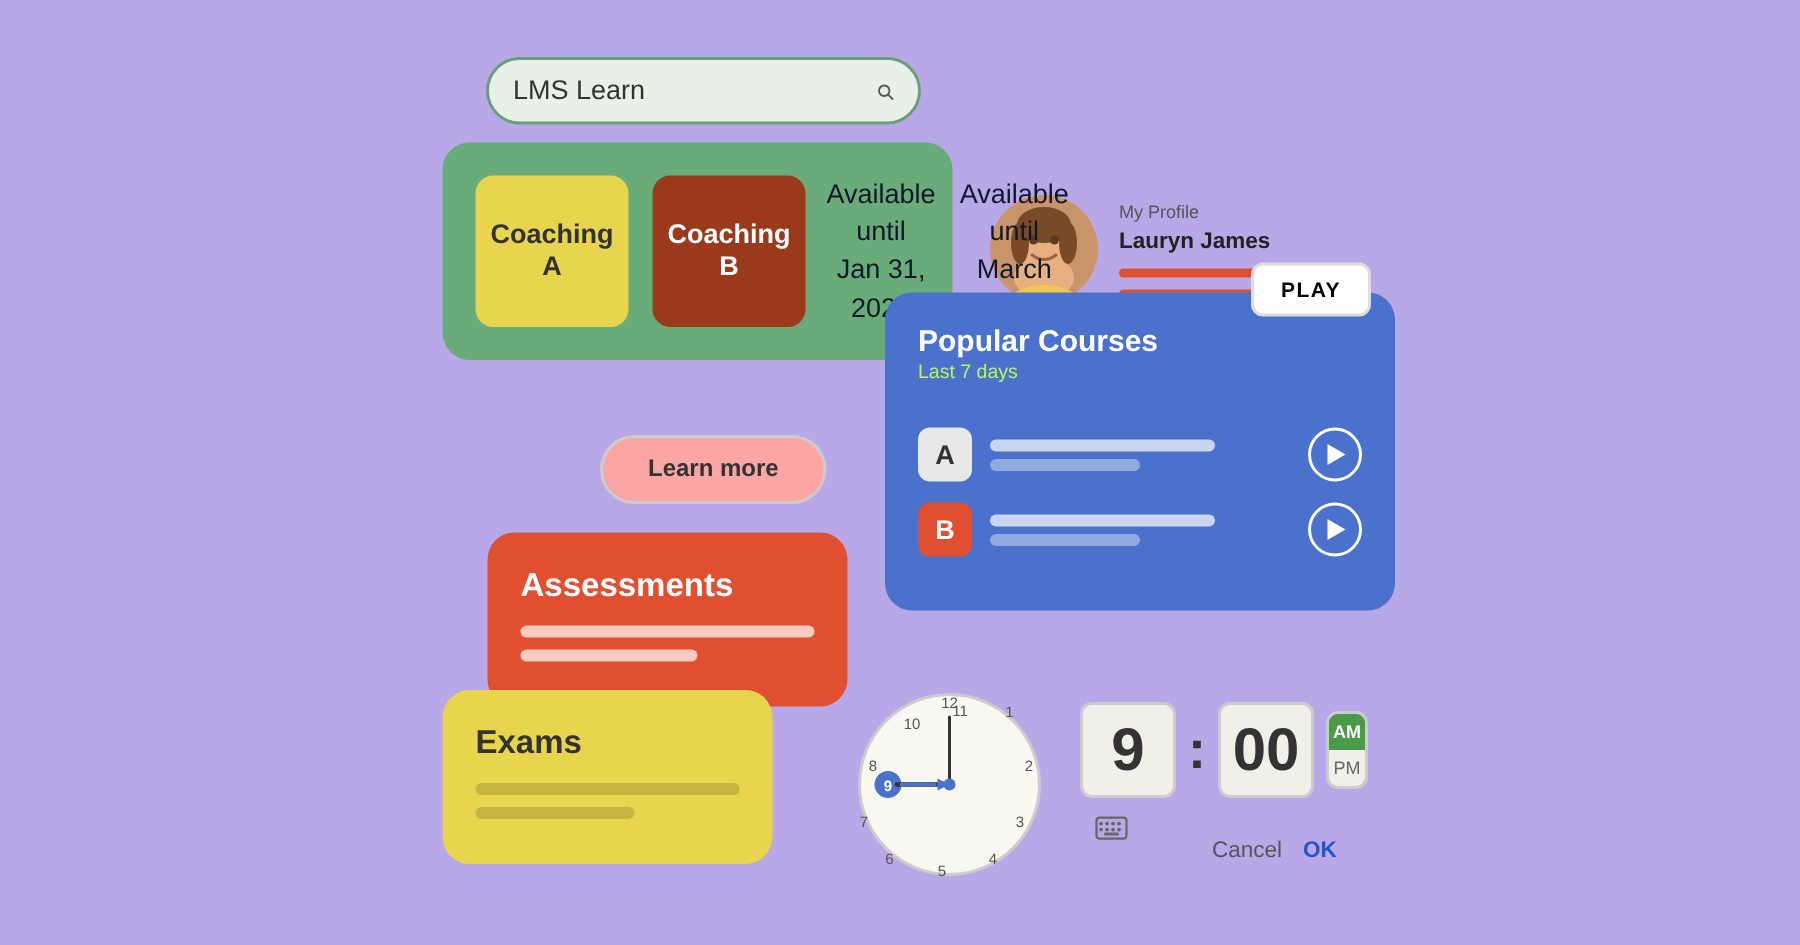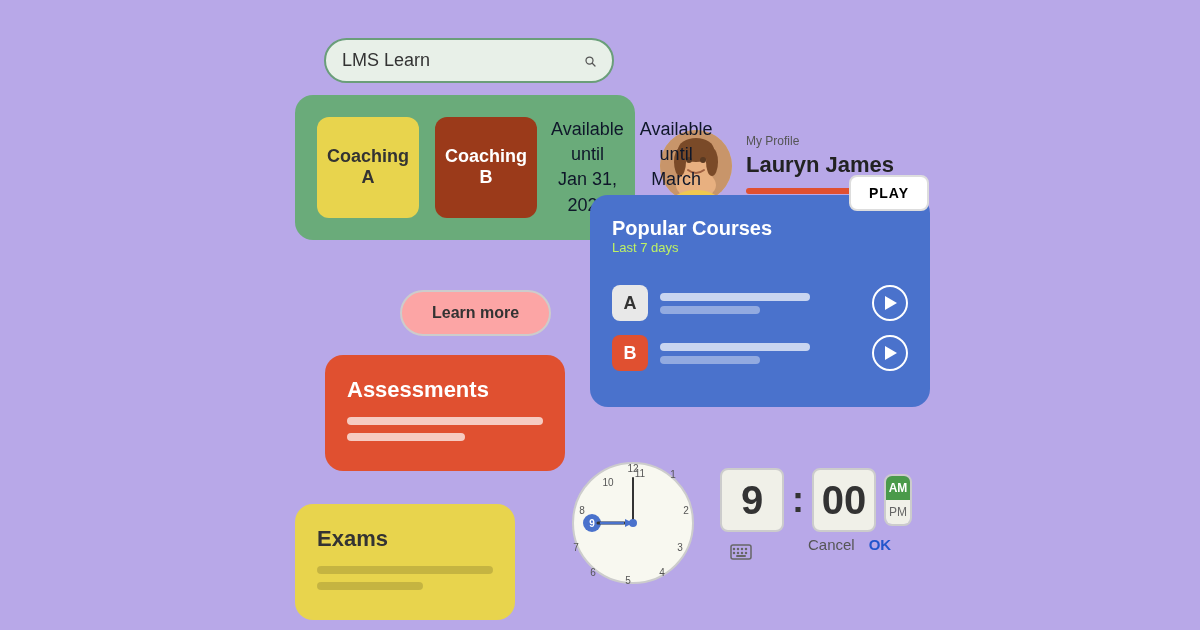"Lauryn James" .profile-name { font-size: 22px -> 15px }
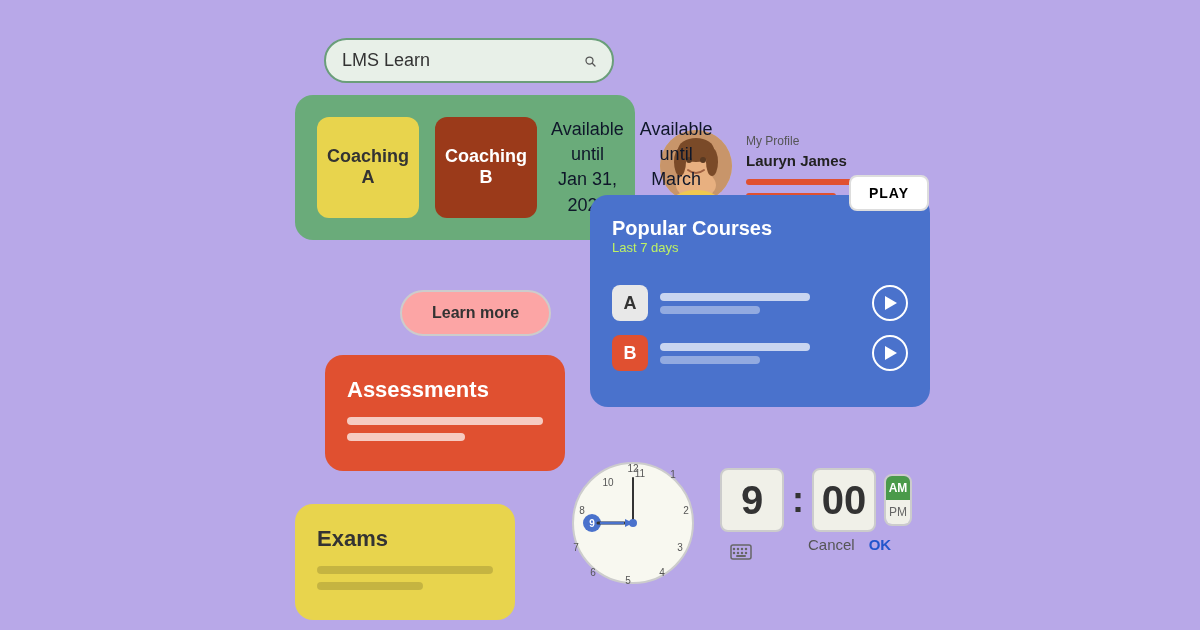"PLAY" button.popular-play-btn { right: 1px -> 16px }
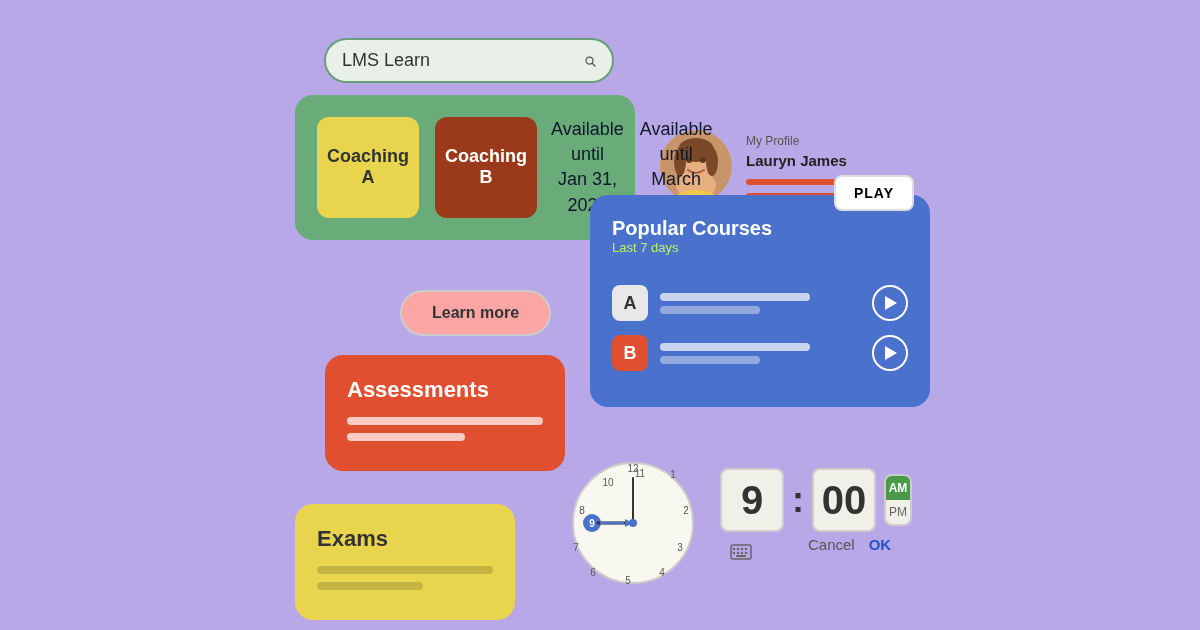"Exams" .exams-panel { margin-top: 44px -> none }
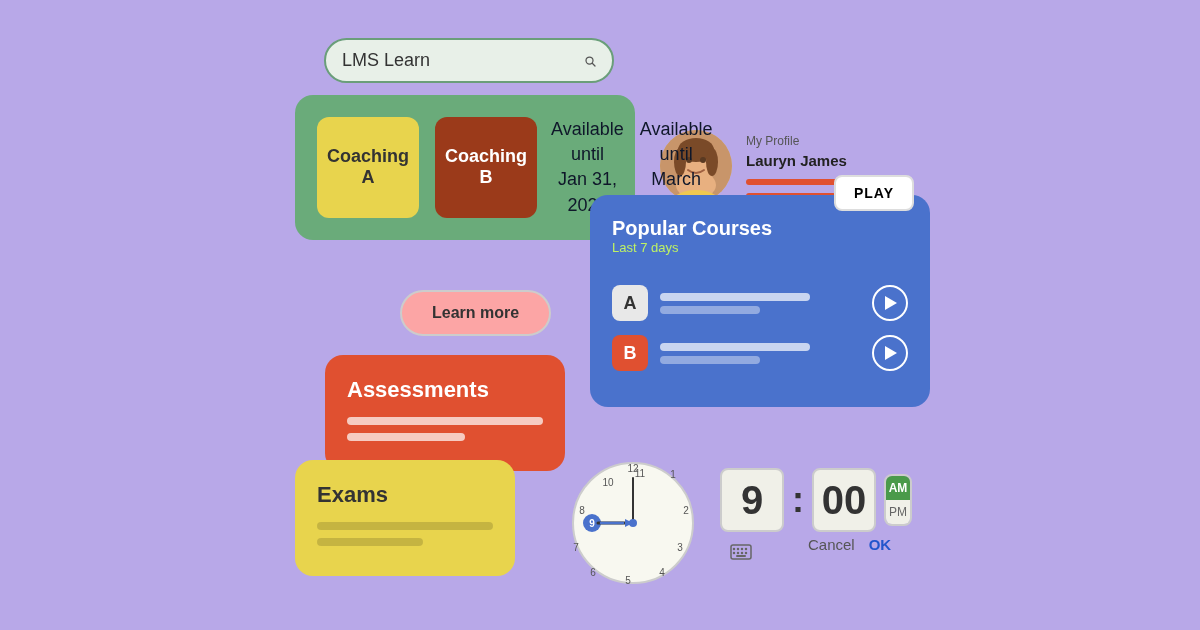"Cancel" .time-actions { top: 536px -> 558px }
